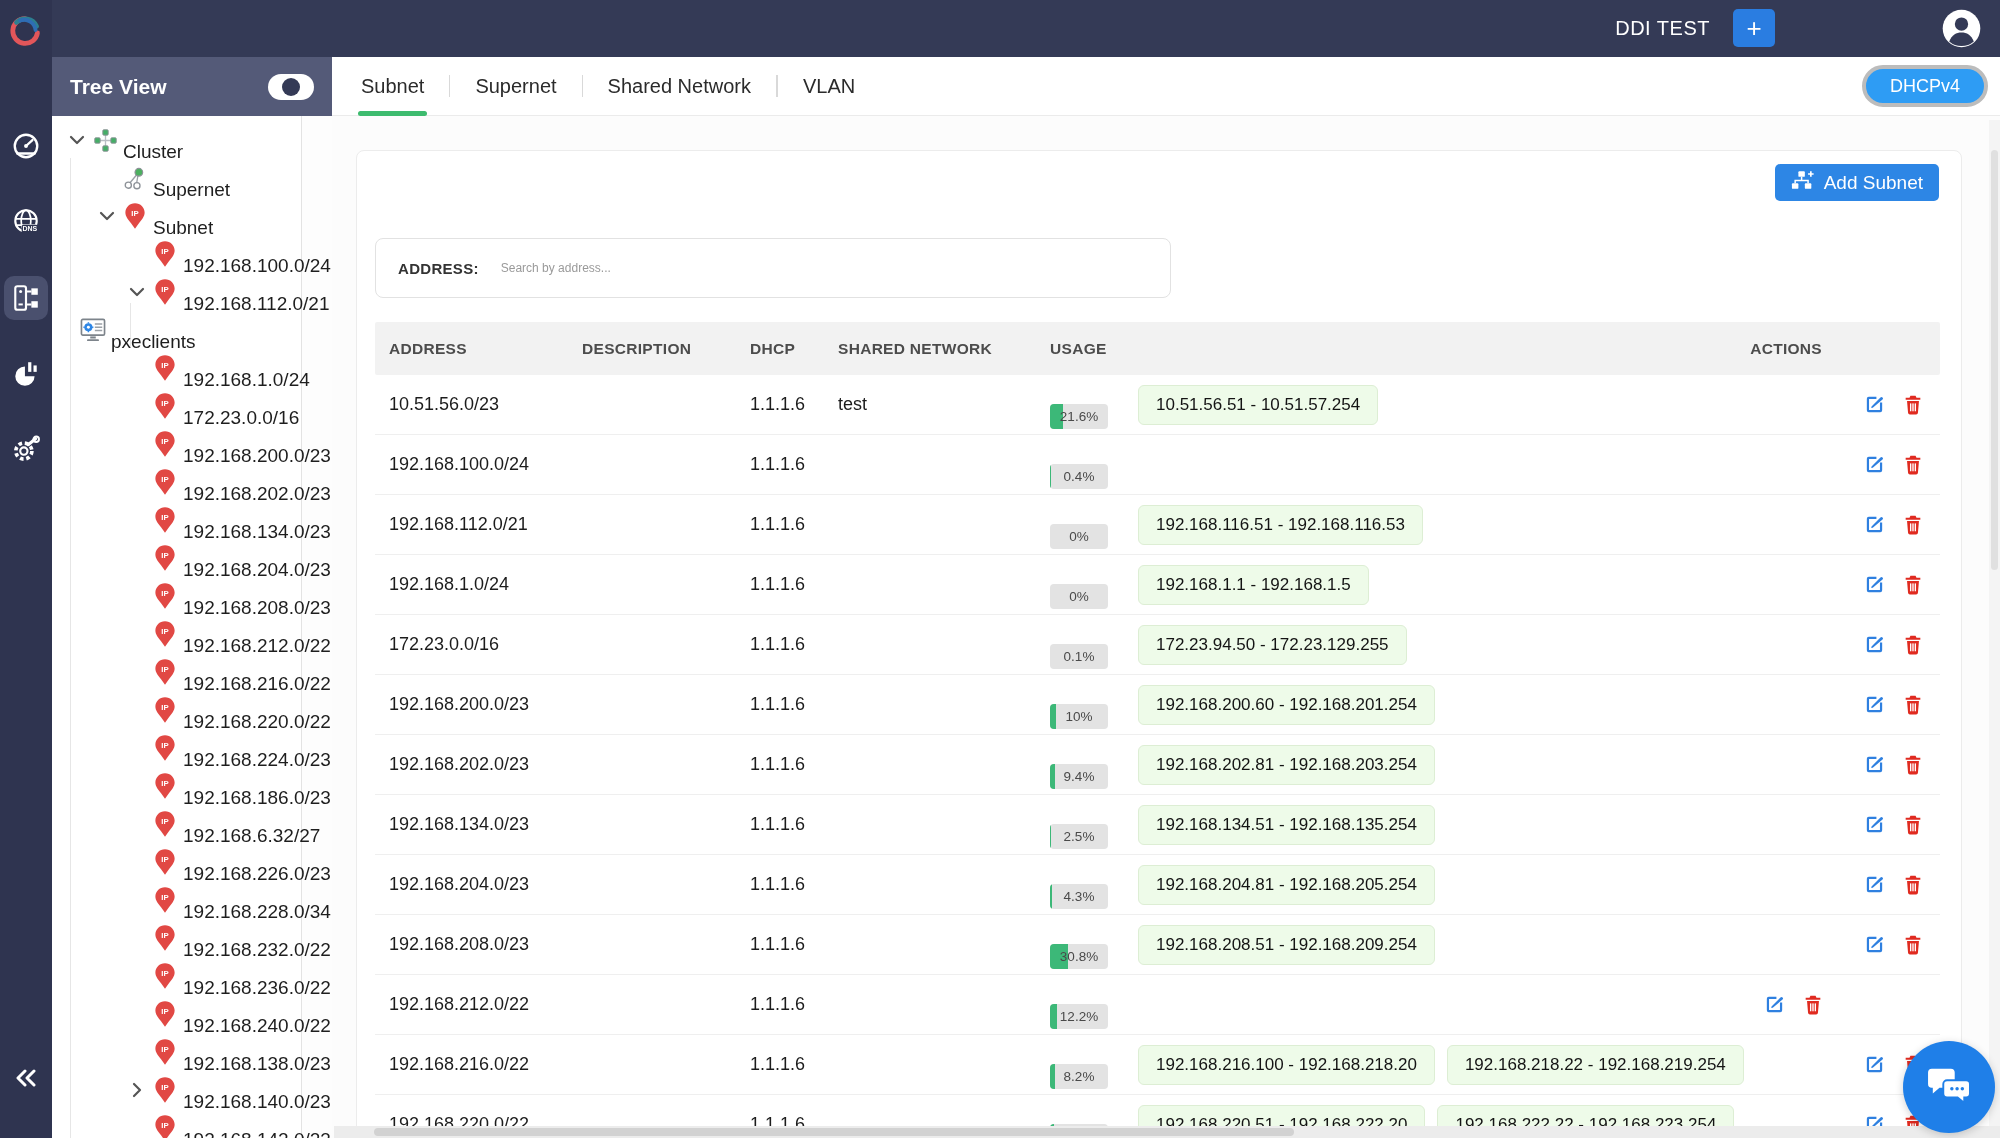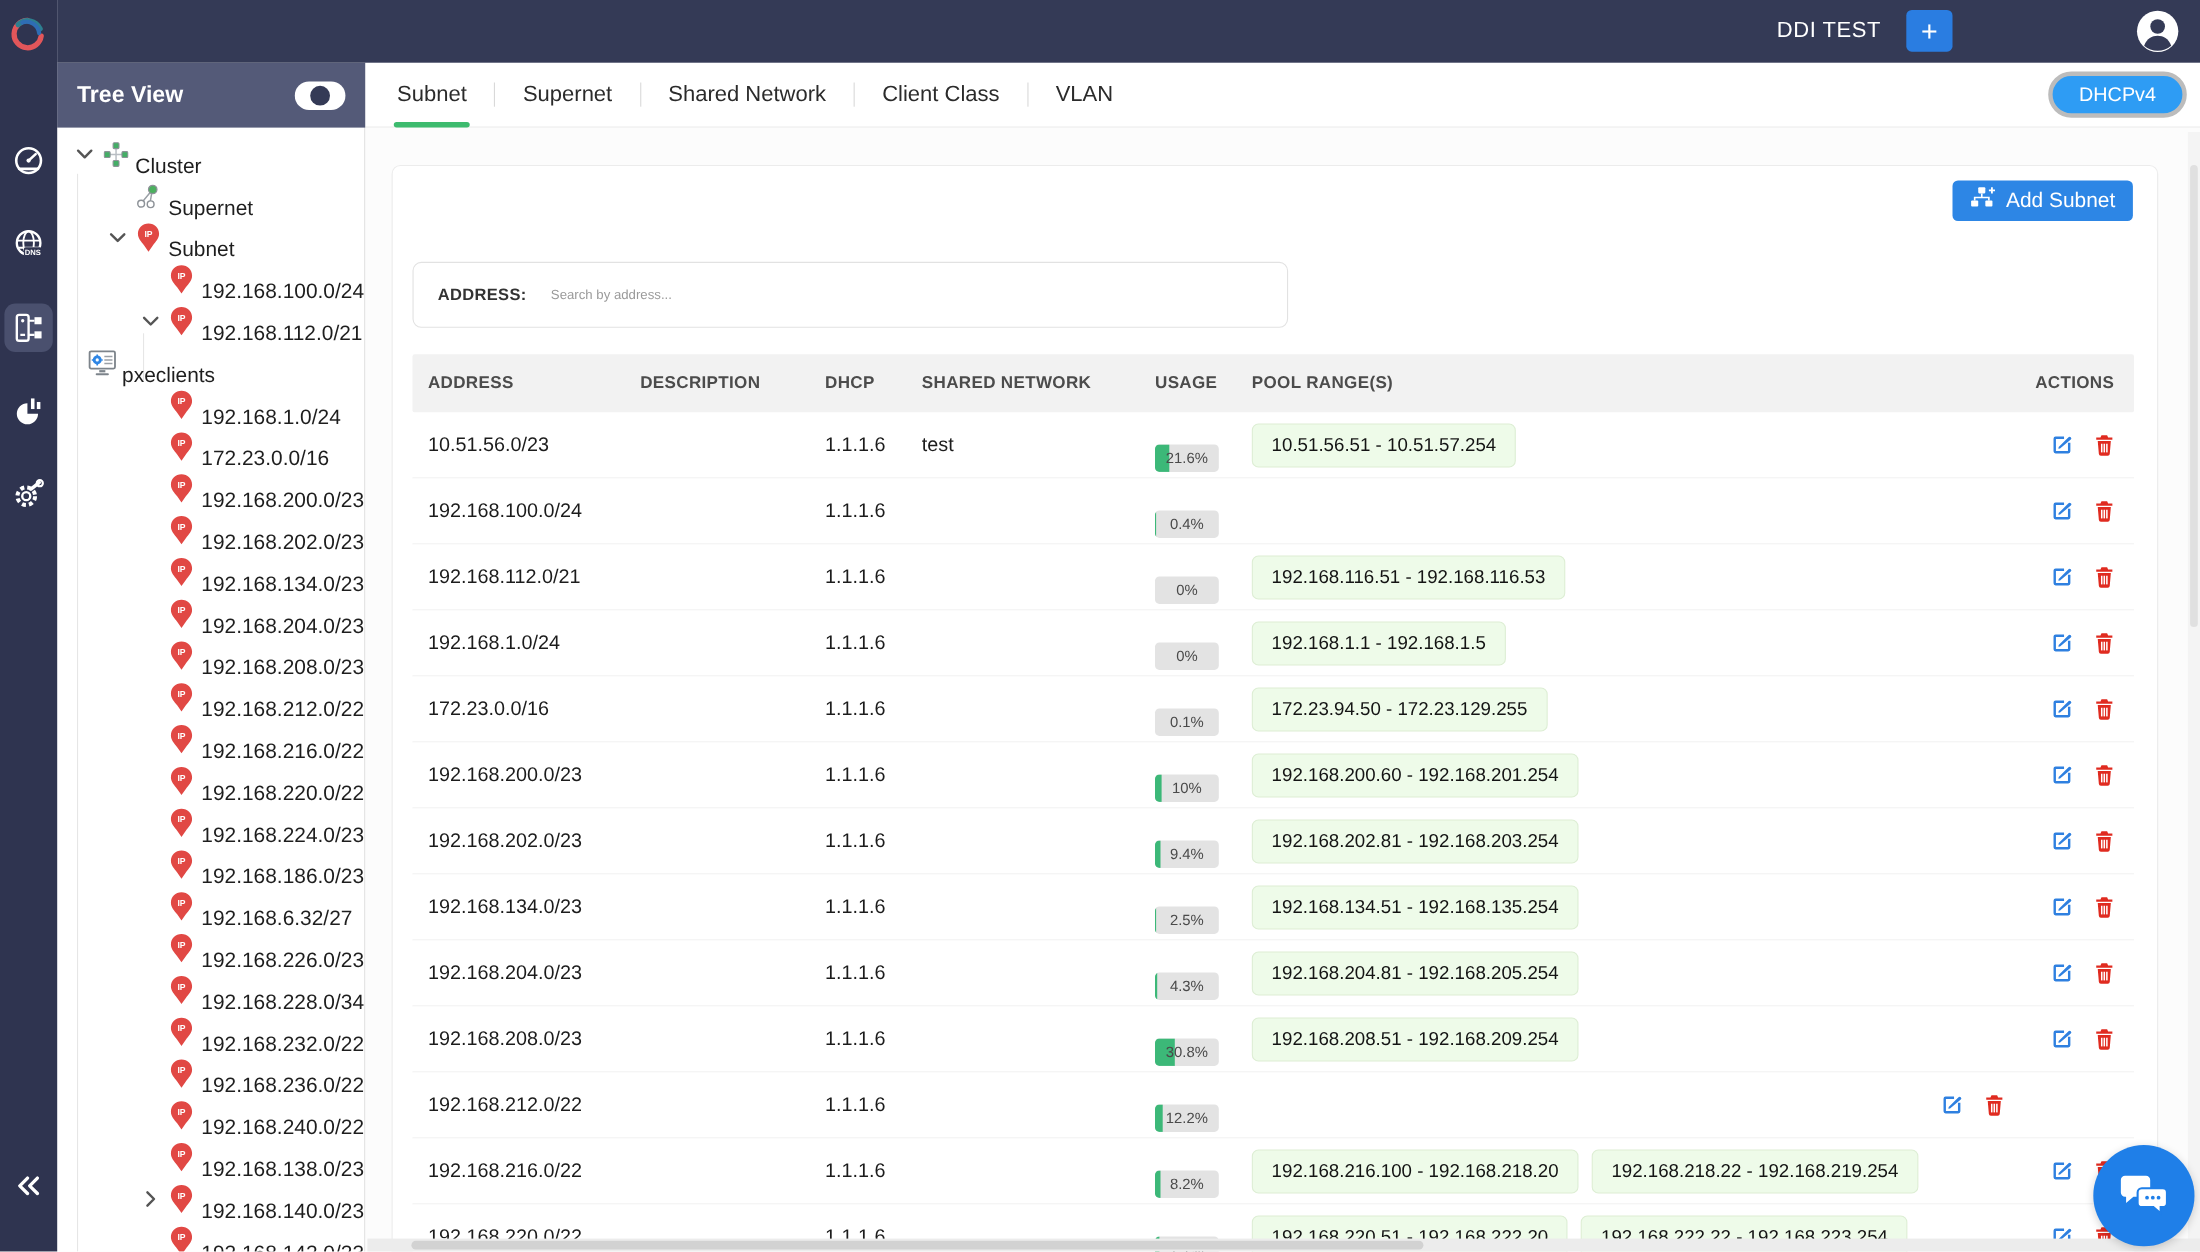"Tree View" .tree-panel { width: 280px -> 250px }
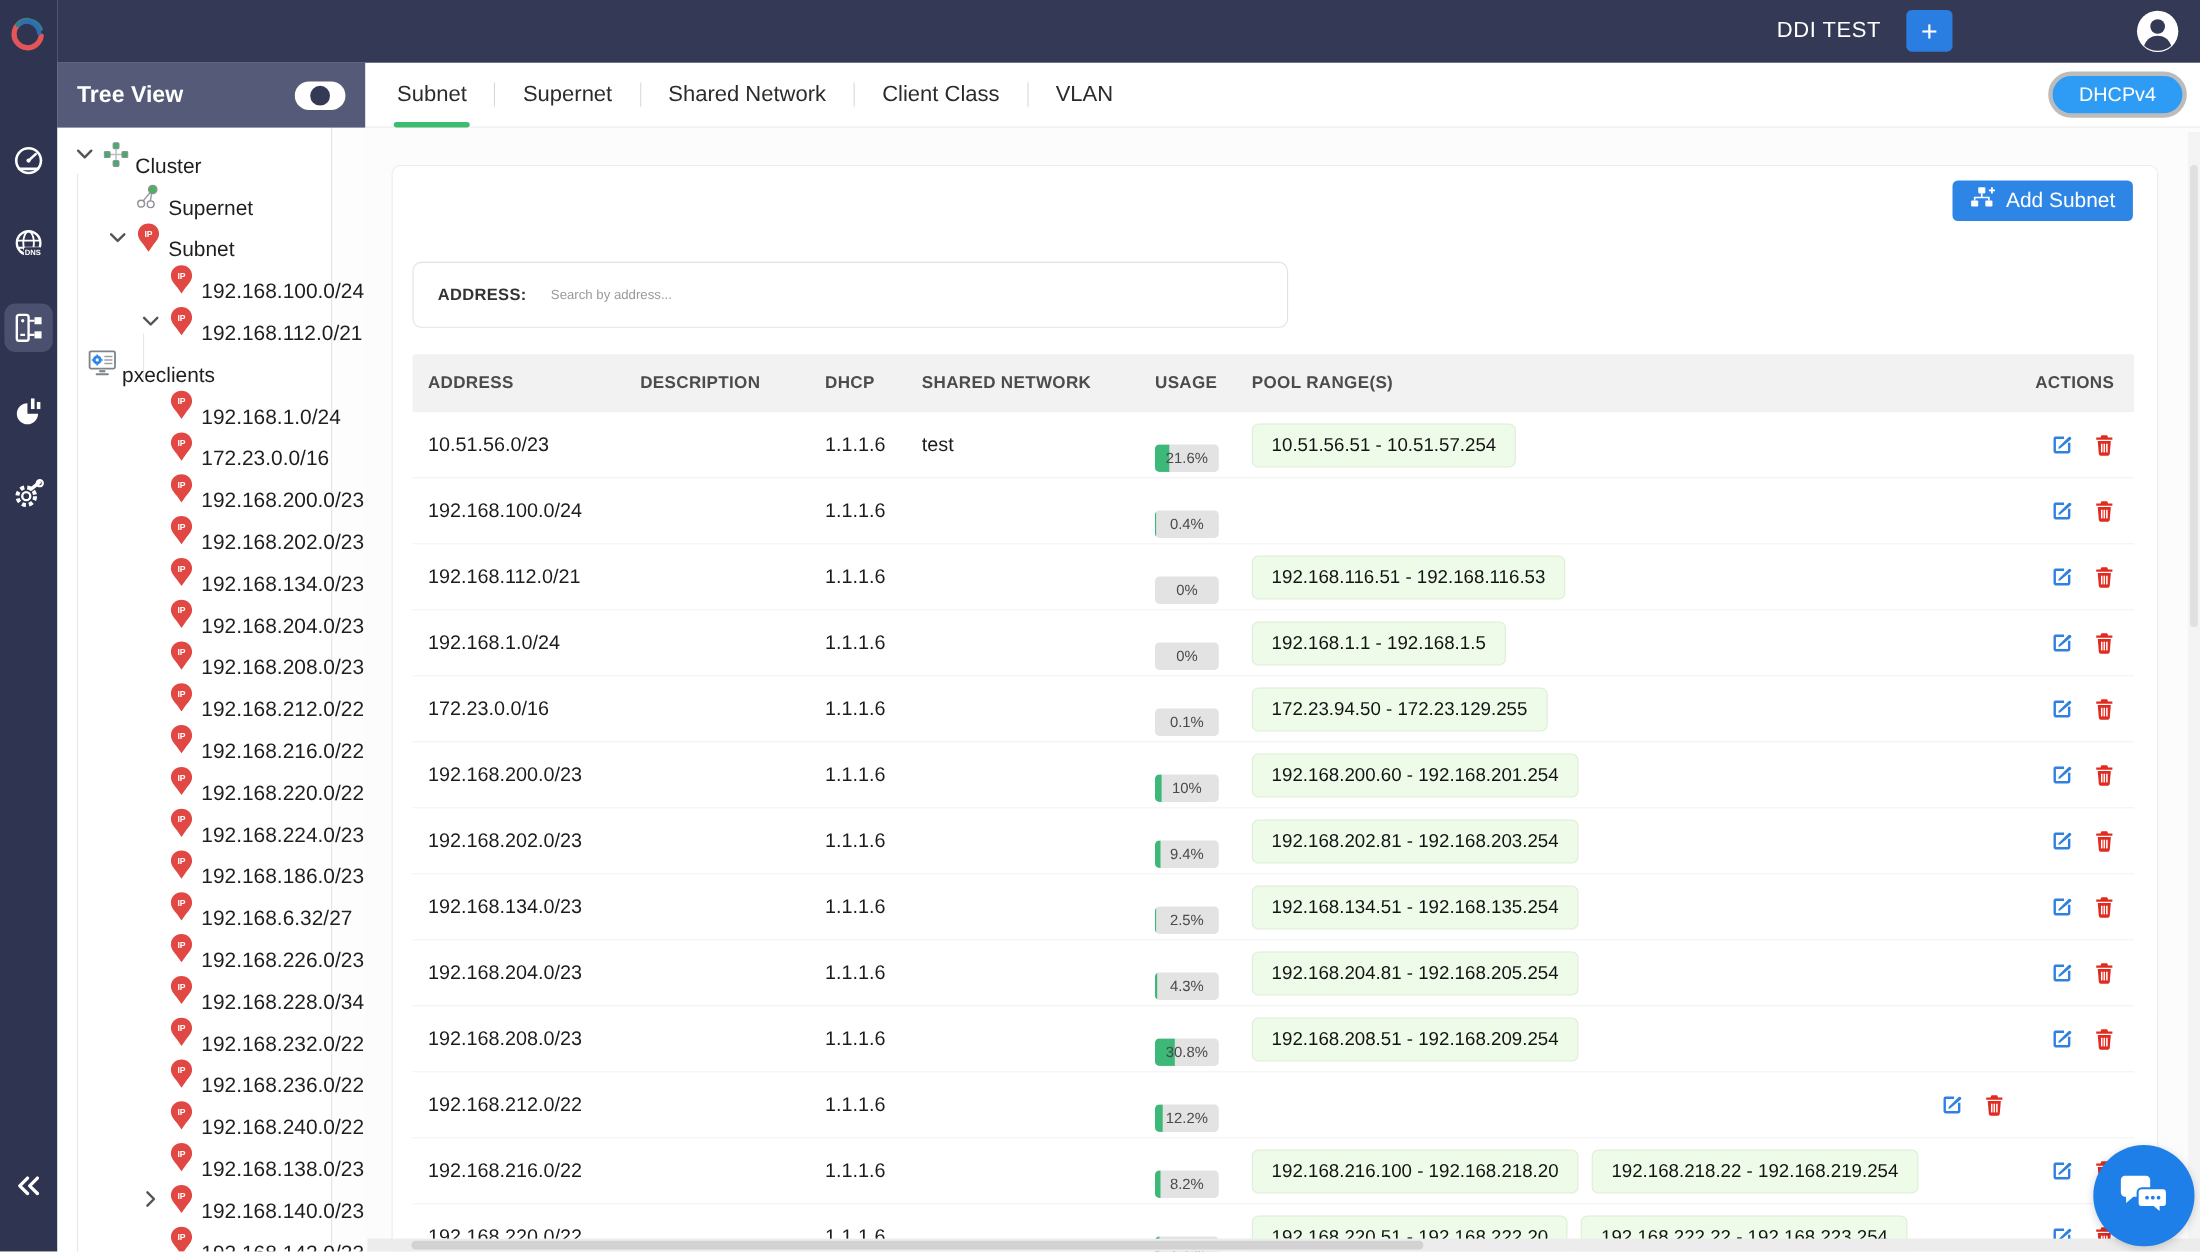"Client Class" div.tab { html: <div>Client Class</div> -> none }
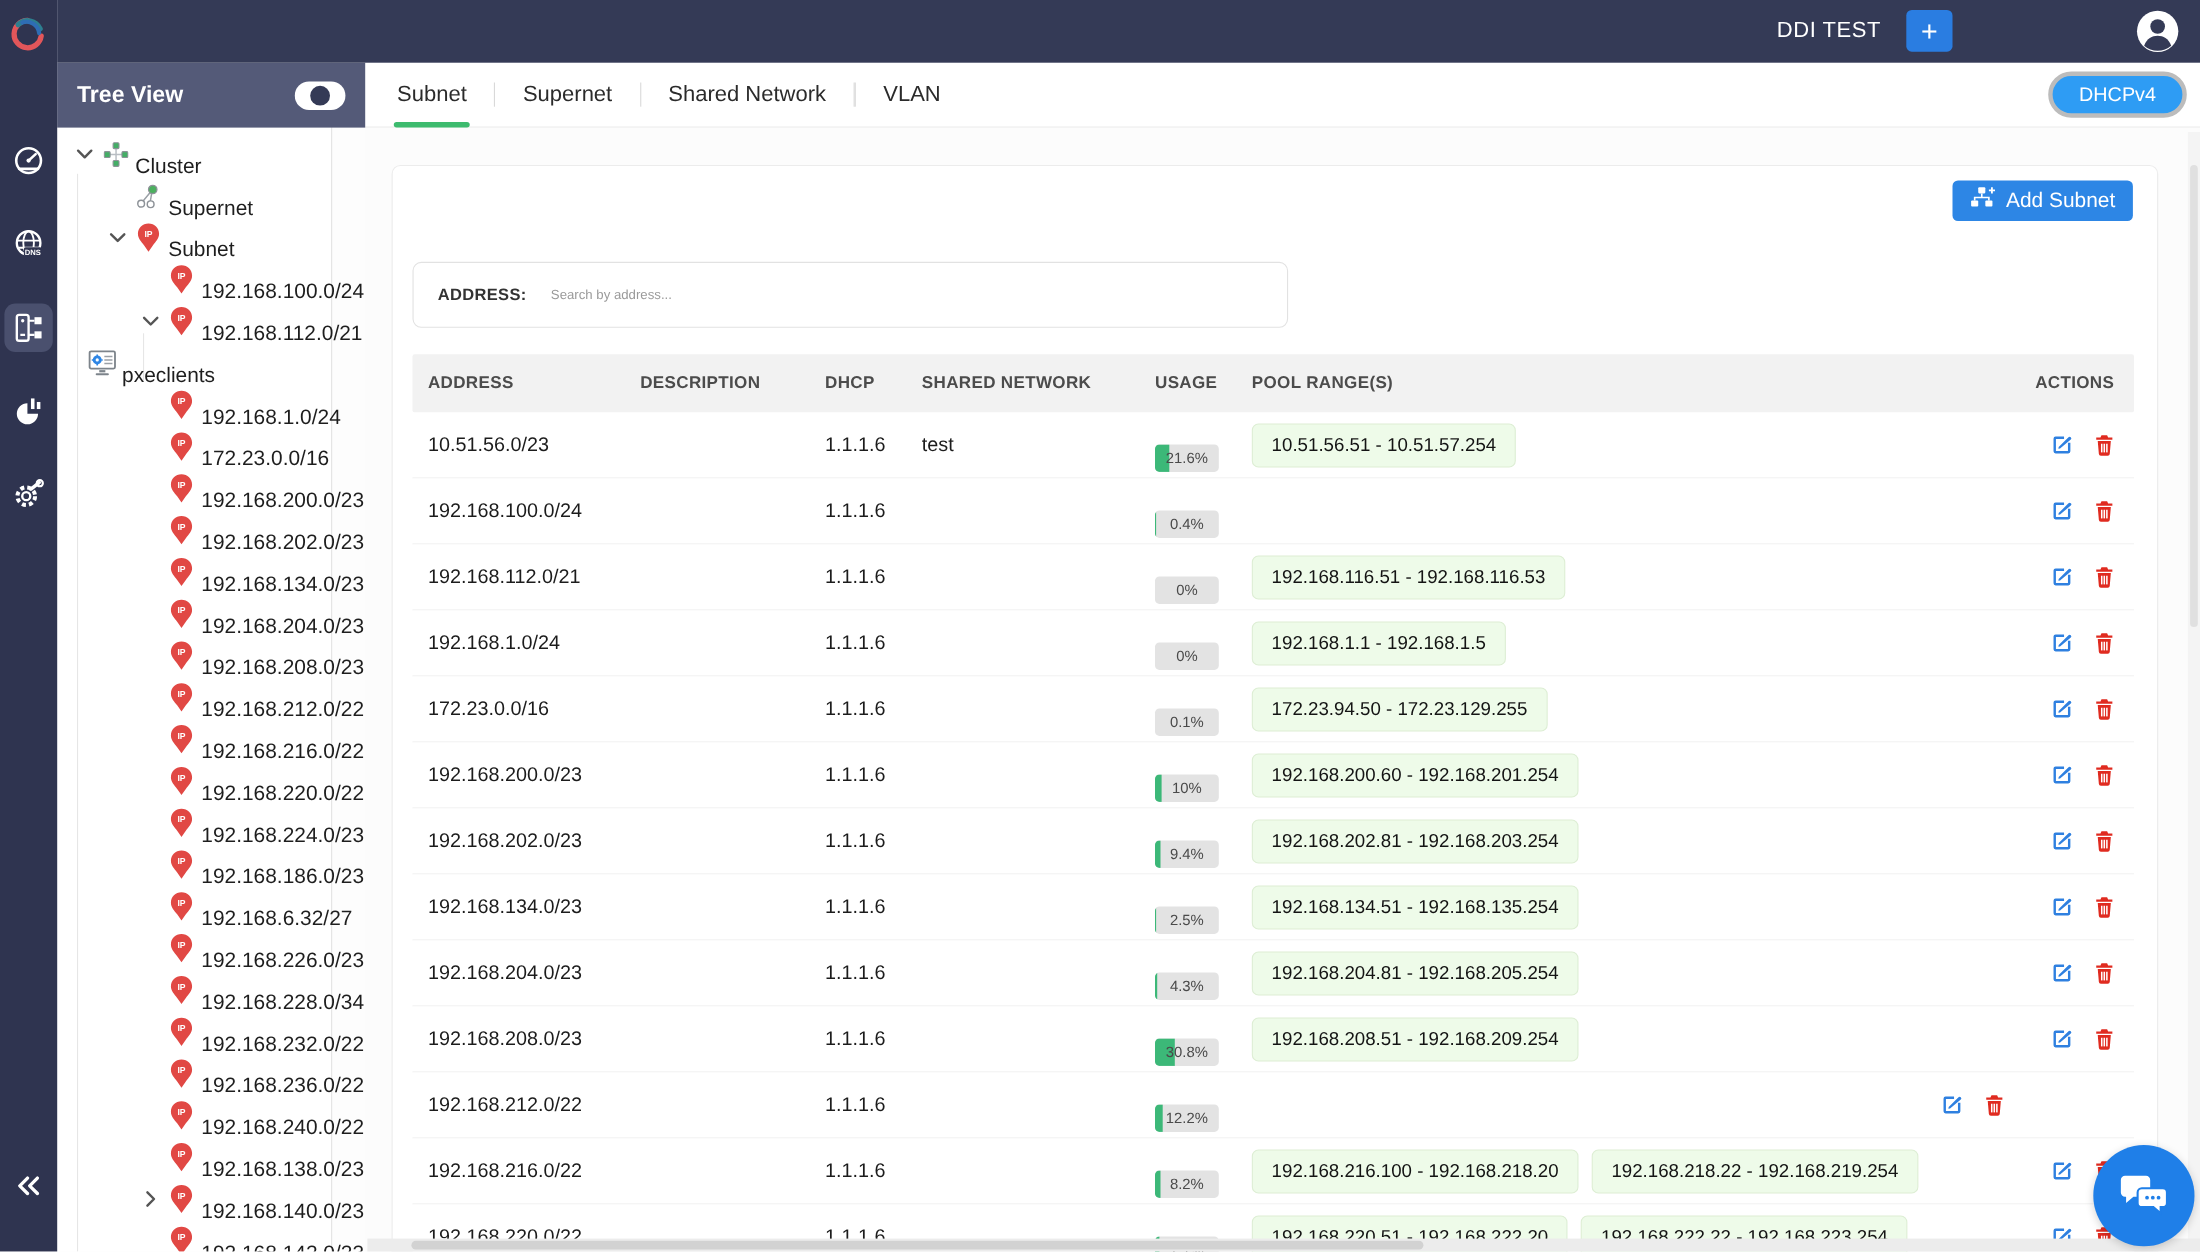"POOL RANGE(S)" div.th { html: <div>POOL RANGE(S)</div> -> none }
